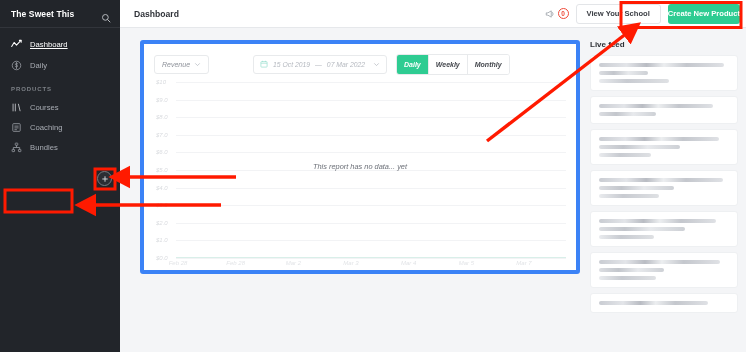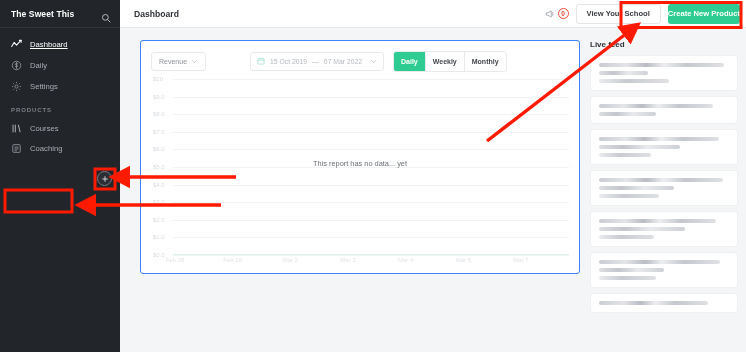"Settings" div.nav-item { html: <div> <span> <svg> <circle></circle> <path></path> </svg> </span> <span>Settings</span> </div> -> none }
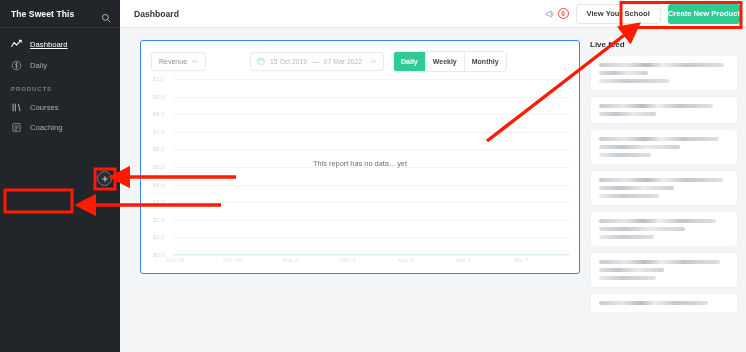"Bundles" div.nav-item { html: none -> <div> <span> <svg> <rect></rect> <rect></rect> <rect></rect> <path></path> </svg> </span> <span>Bundles</span> </div> }
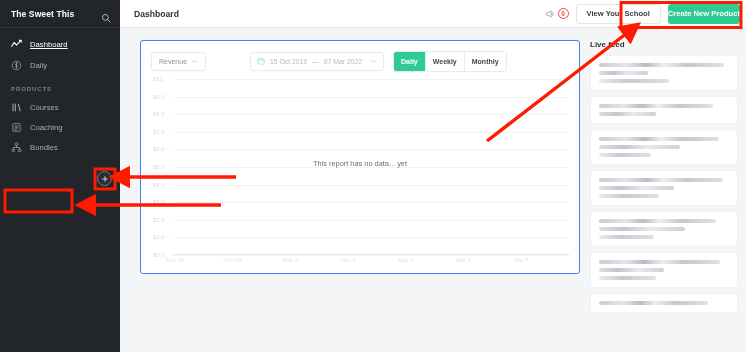"This report has no data..." .chart-card { border: 1px solid #3b82f6 -> 4px solid #3b82f6; font-style: none -> italic }
